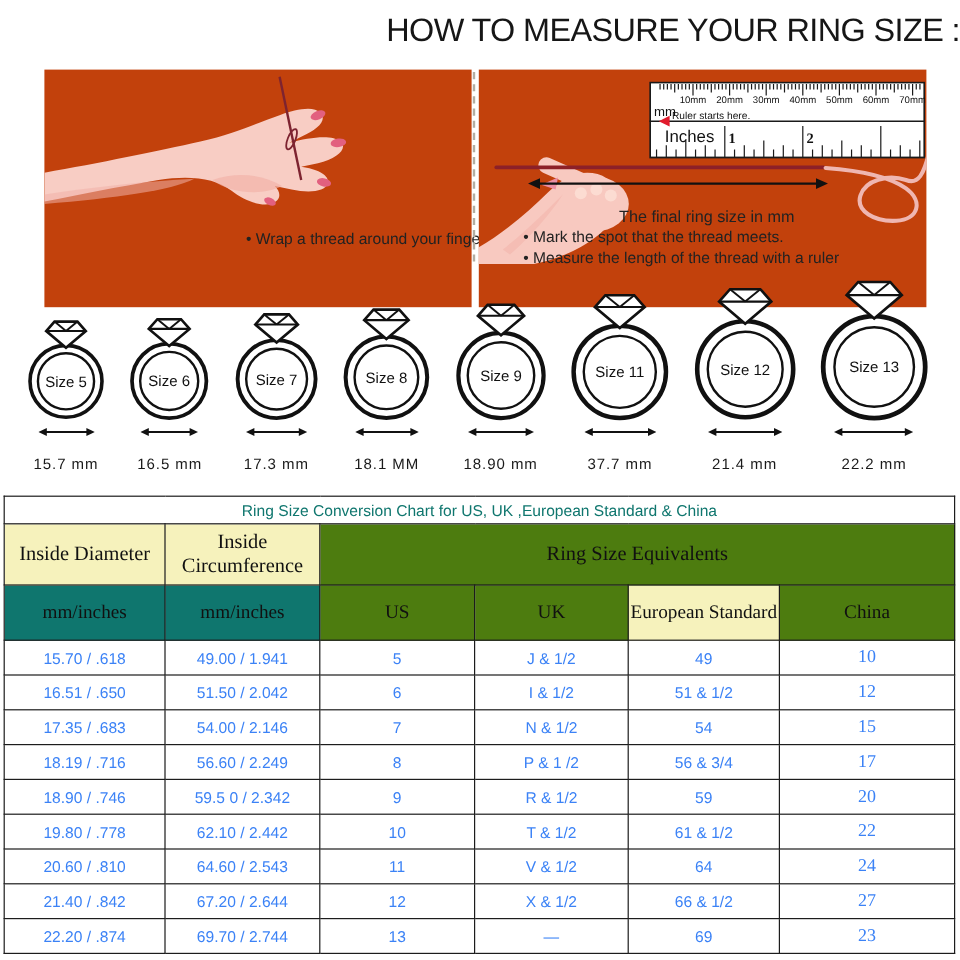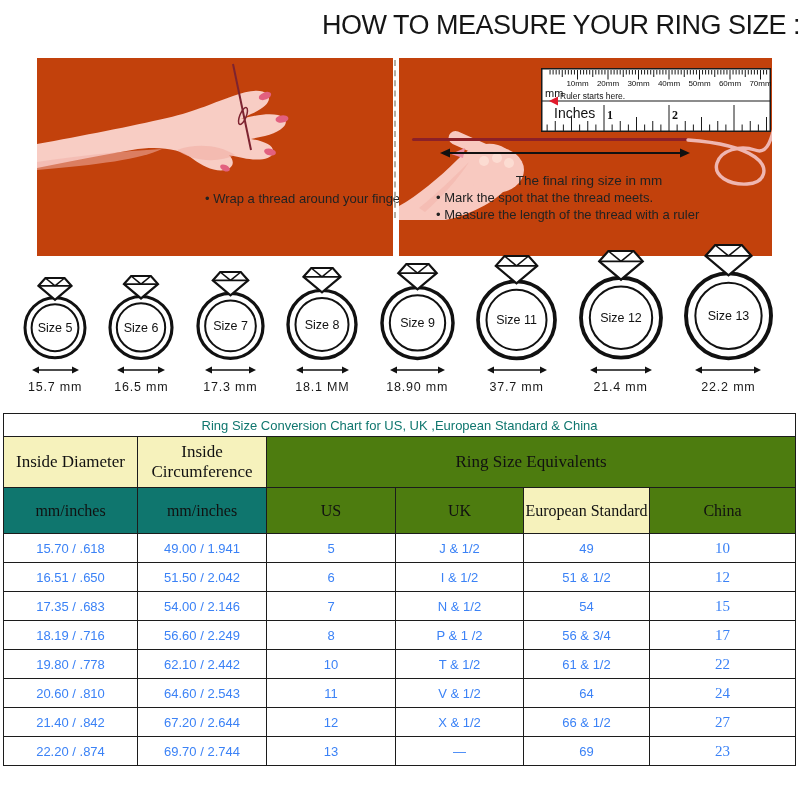"15.7 mm" .ring-mm { margin-top: 5px -> 15px }
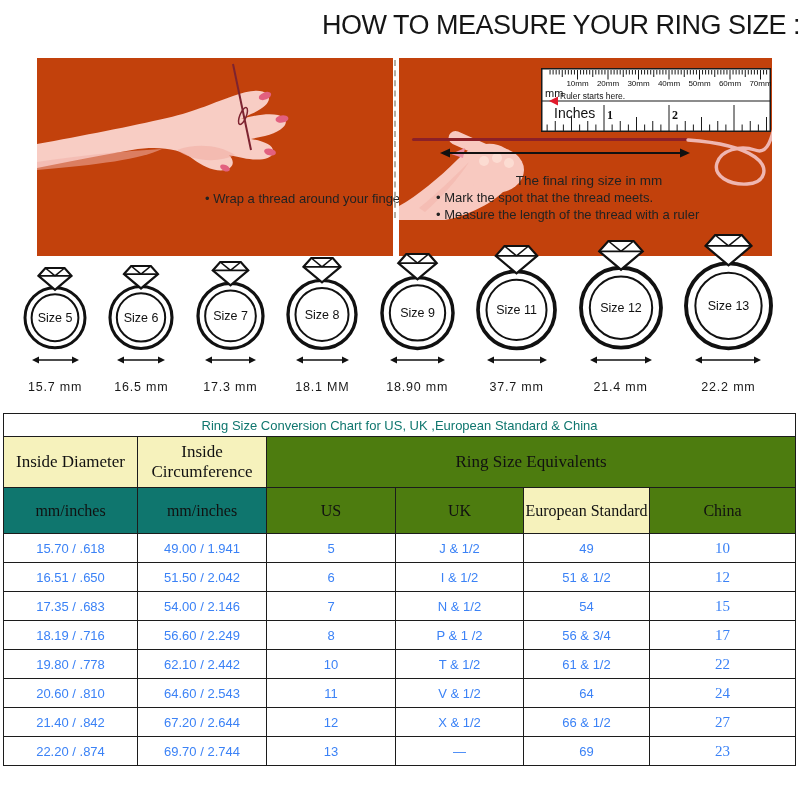"18.90 / .746" tr { html: none -> <tr> <td>18.90 / .746</td> <td>59.5 0 / 2.342</td> <td>9</td> <td>R &amp; 1/2</td> <td>59</td> <td>20</td> </tr> }
